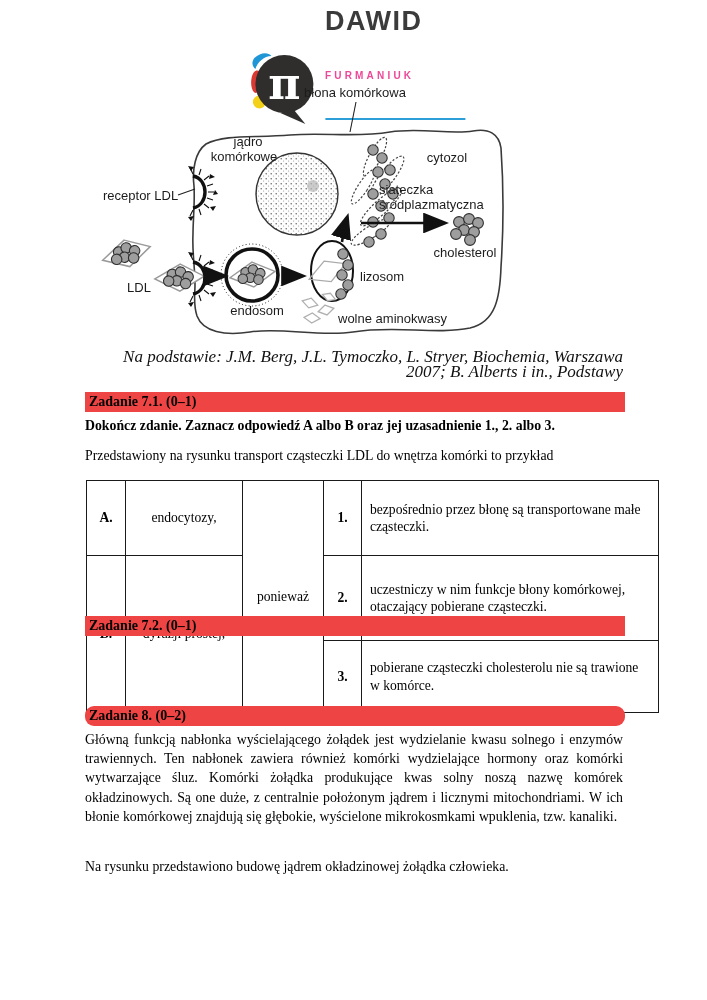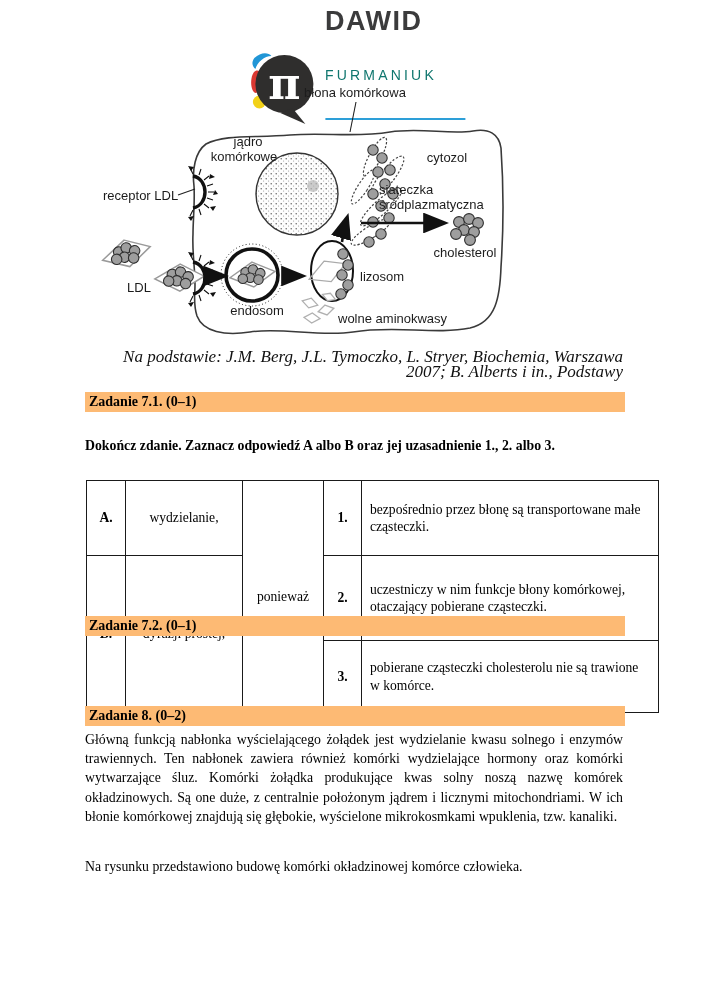"FURMANIUK" .logo-sub { color: #0f766e -> #ec4899; font-size: 14px -> 10px; font-weight: none -> bold }
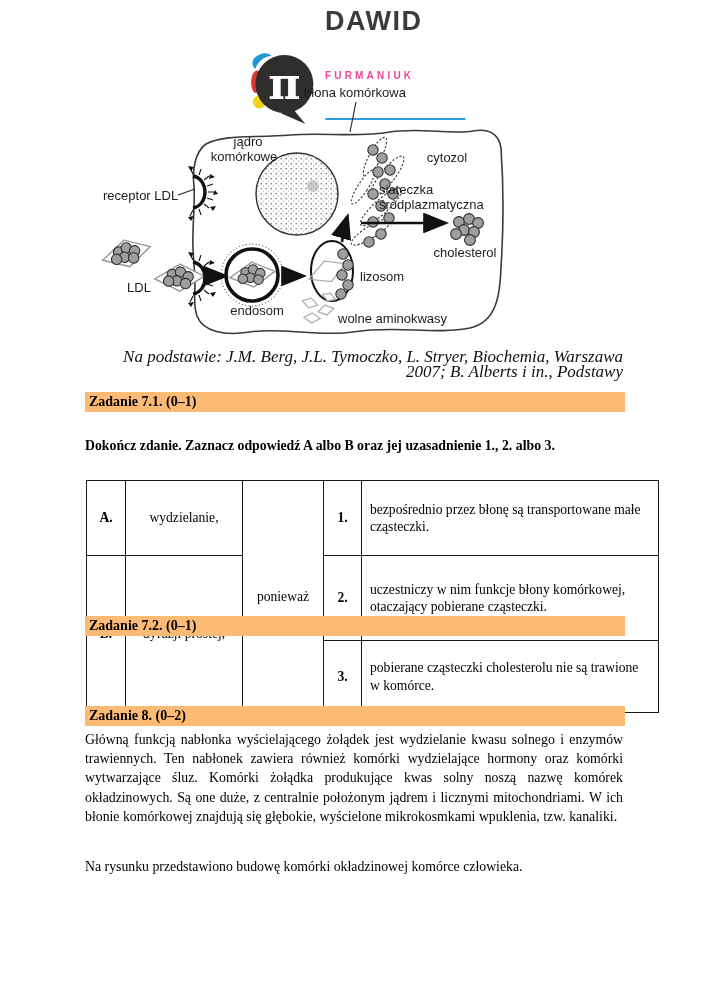"Zadanie 7.1. (0–1)" .task-header { background: #fdba74 -> #ef4444 }
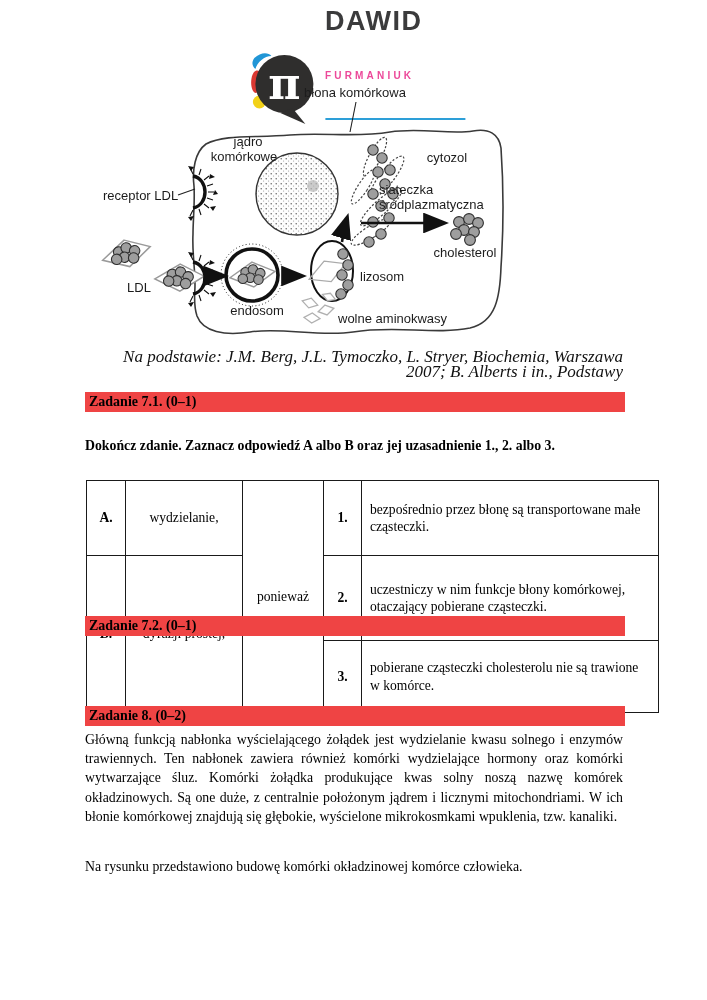"Dokończ zdanie. Zaznacz odpowiedź A" div.abs { top: 436px -> 416px }
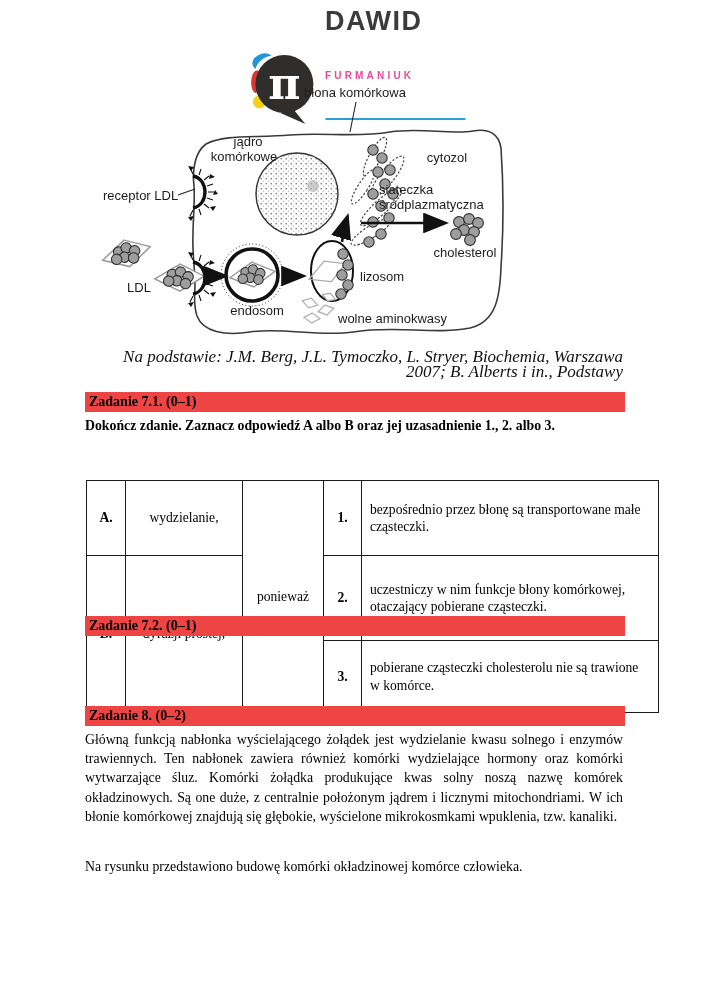"Przedstawiony na rysunku transport" div.abs { html: none -> <div>Przedstawiony na rysunku transport cząsteczki LDL do wnętrza komórki to przykład</div> }
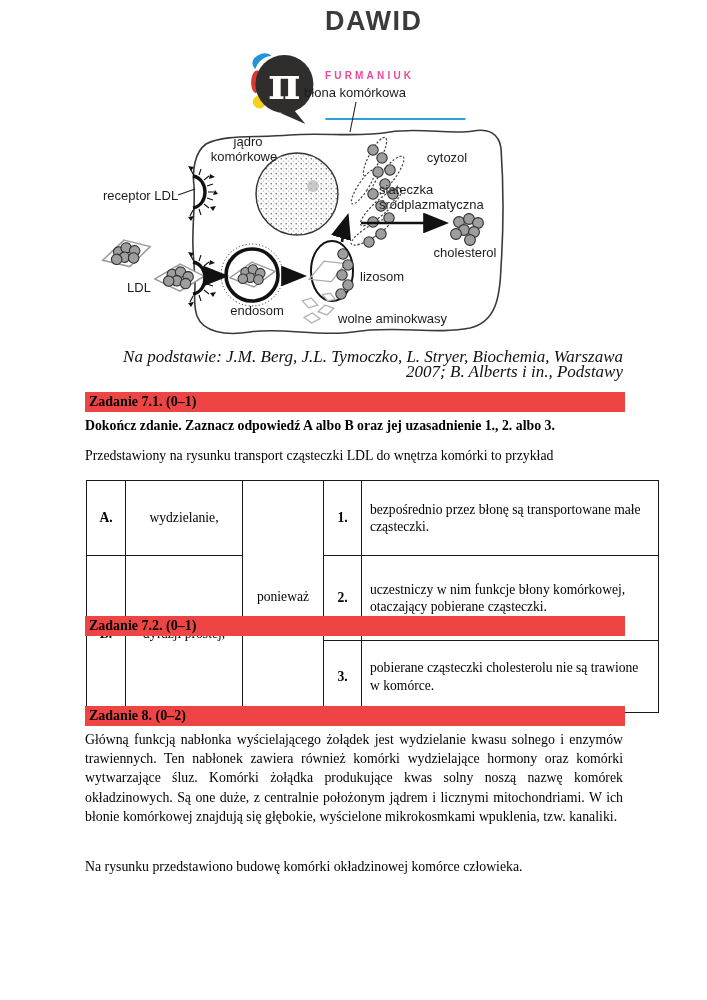"wydzielanie," td.c-opt { text: wydzielanie -> endocytozy }
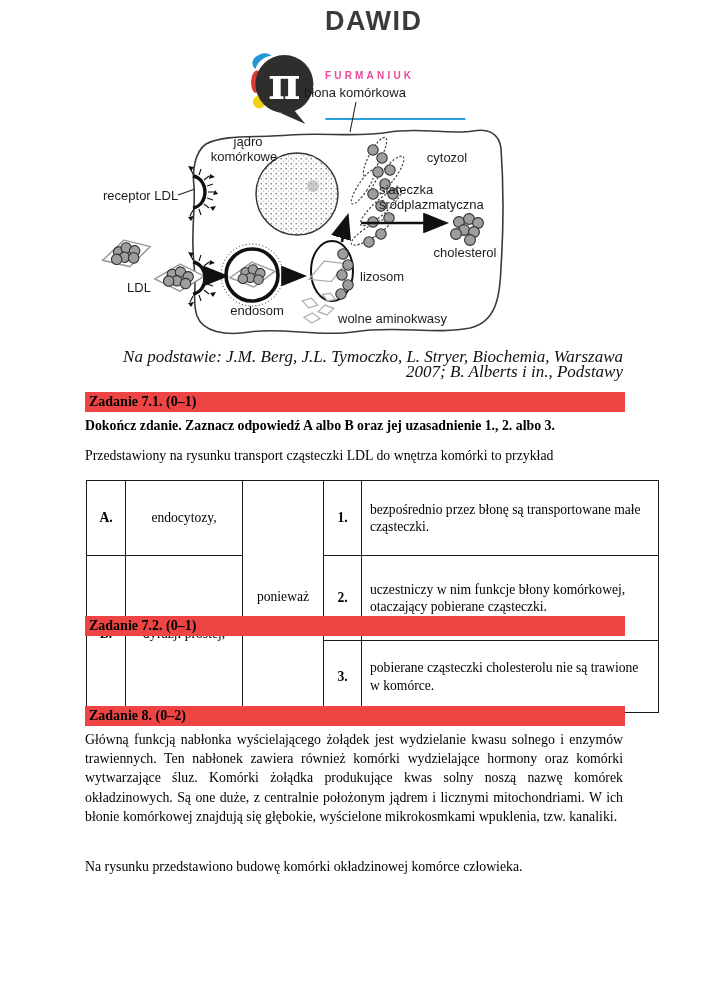"Zadanie 8. (0–2)" div.abs { border-radius: none -> 9px }
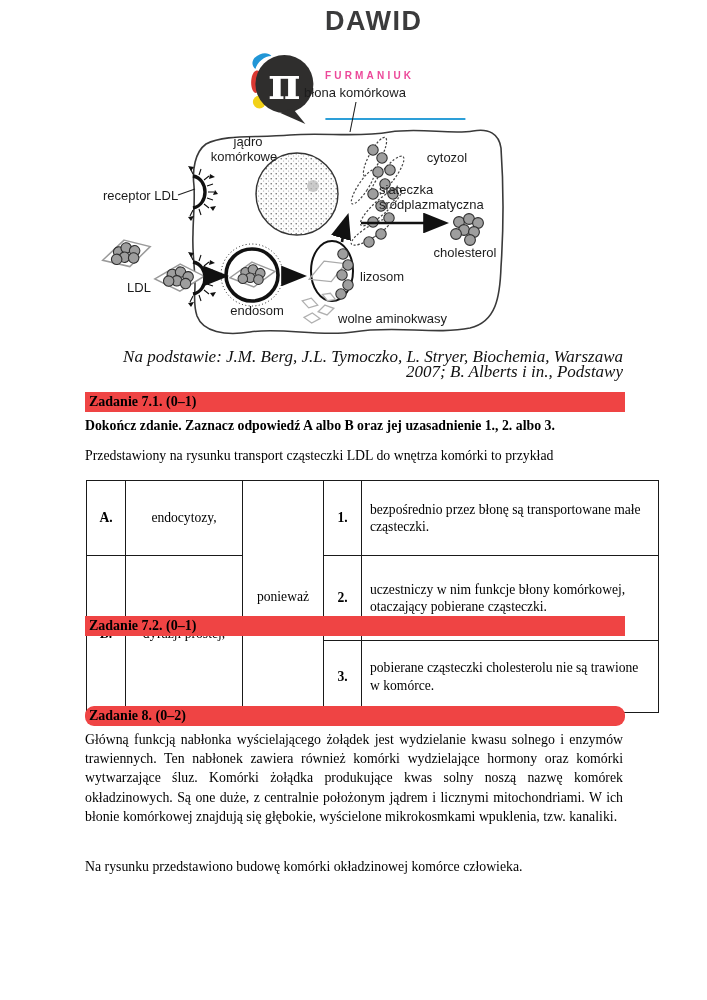"Na rysunku przedstawiono budowę komórki" div.abs { text: komórki okładzinowej komórce -> jądrem okładzinowej żołądka }
